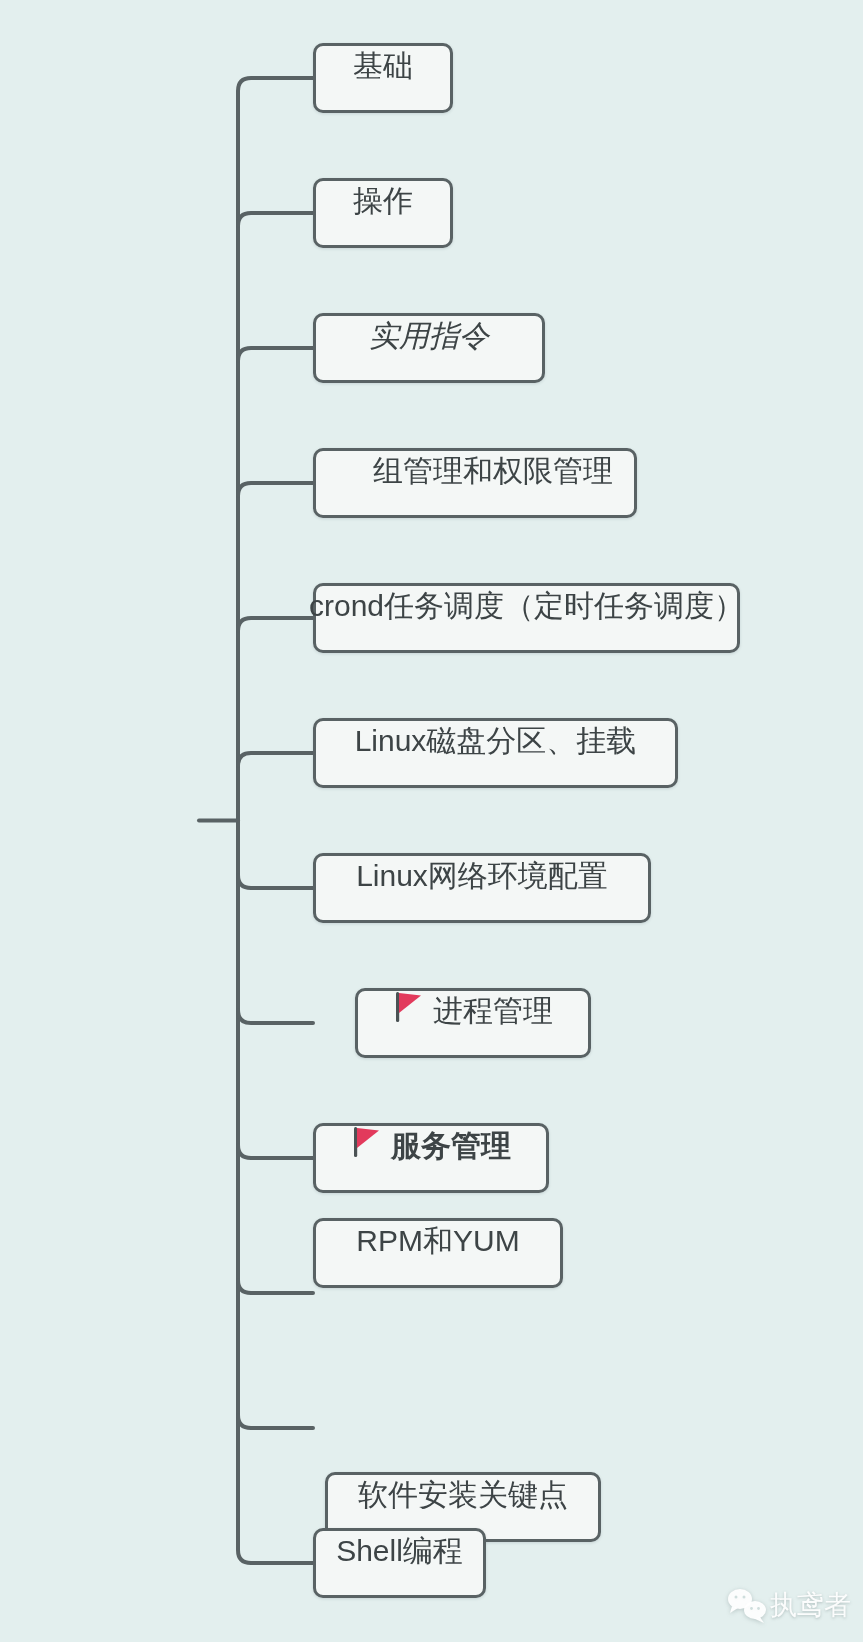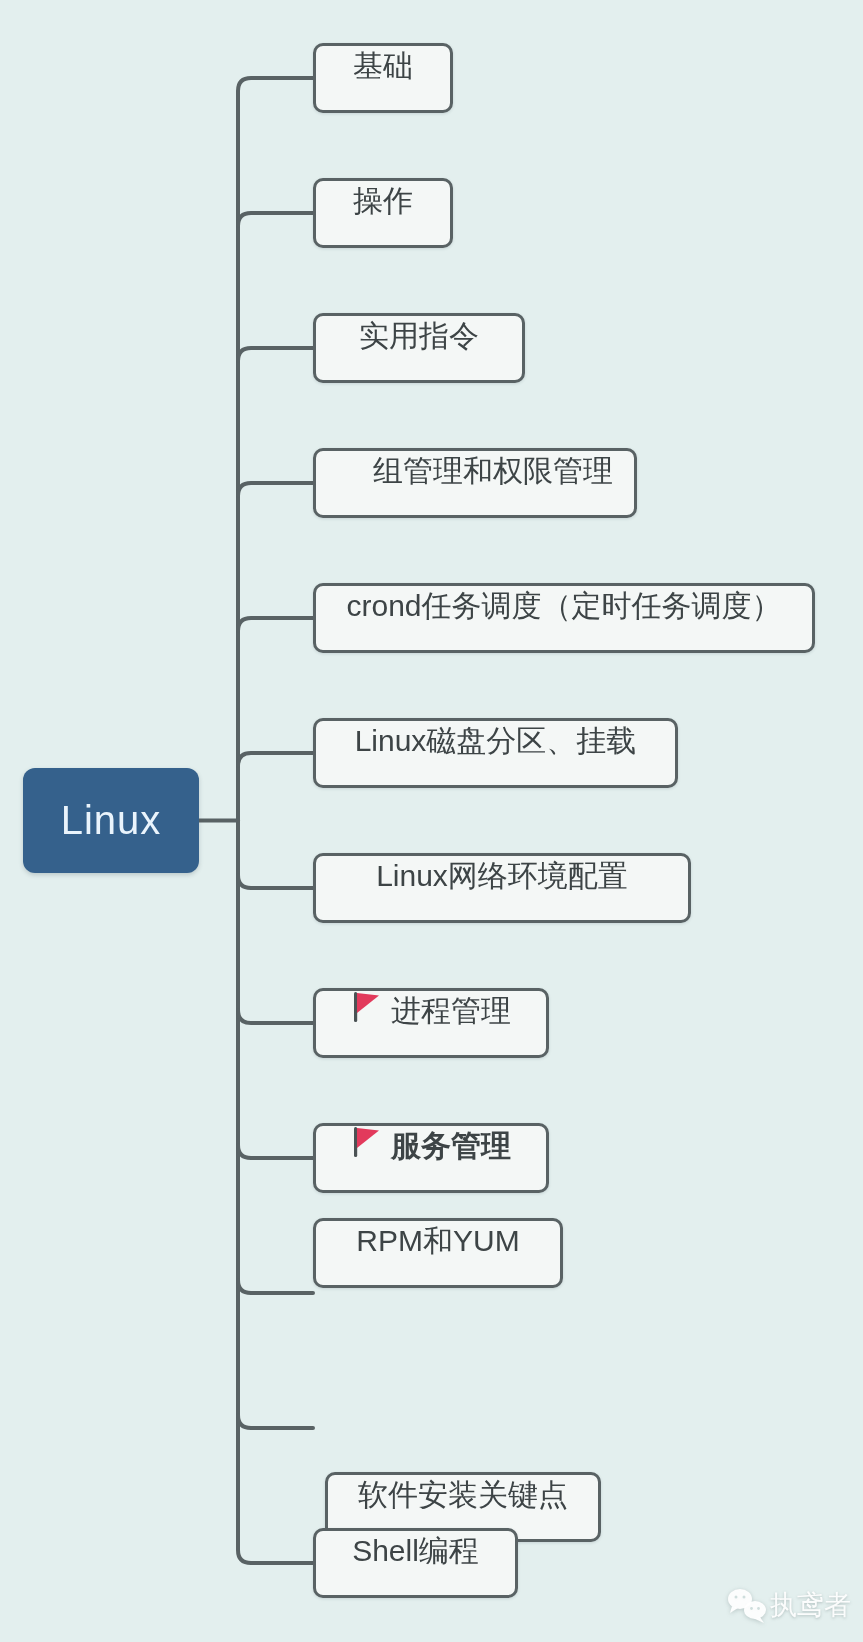"实用指令" div.node { font-style: none -> italic; width: 212px -> 232px }
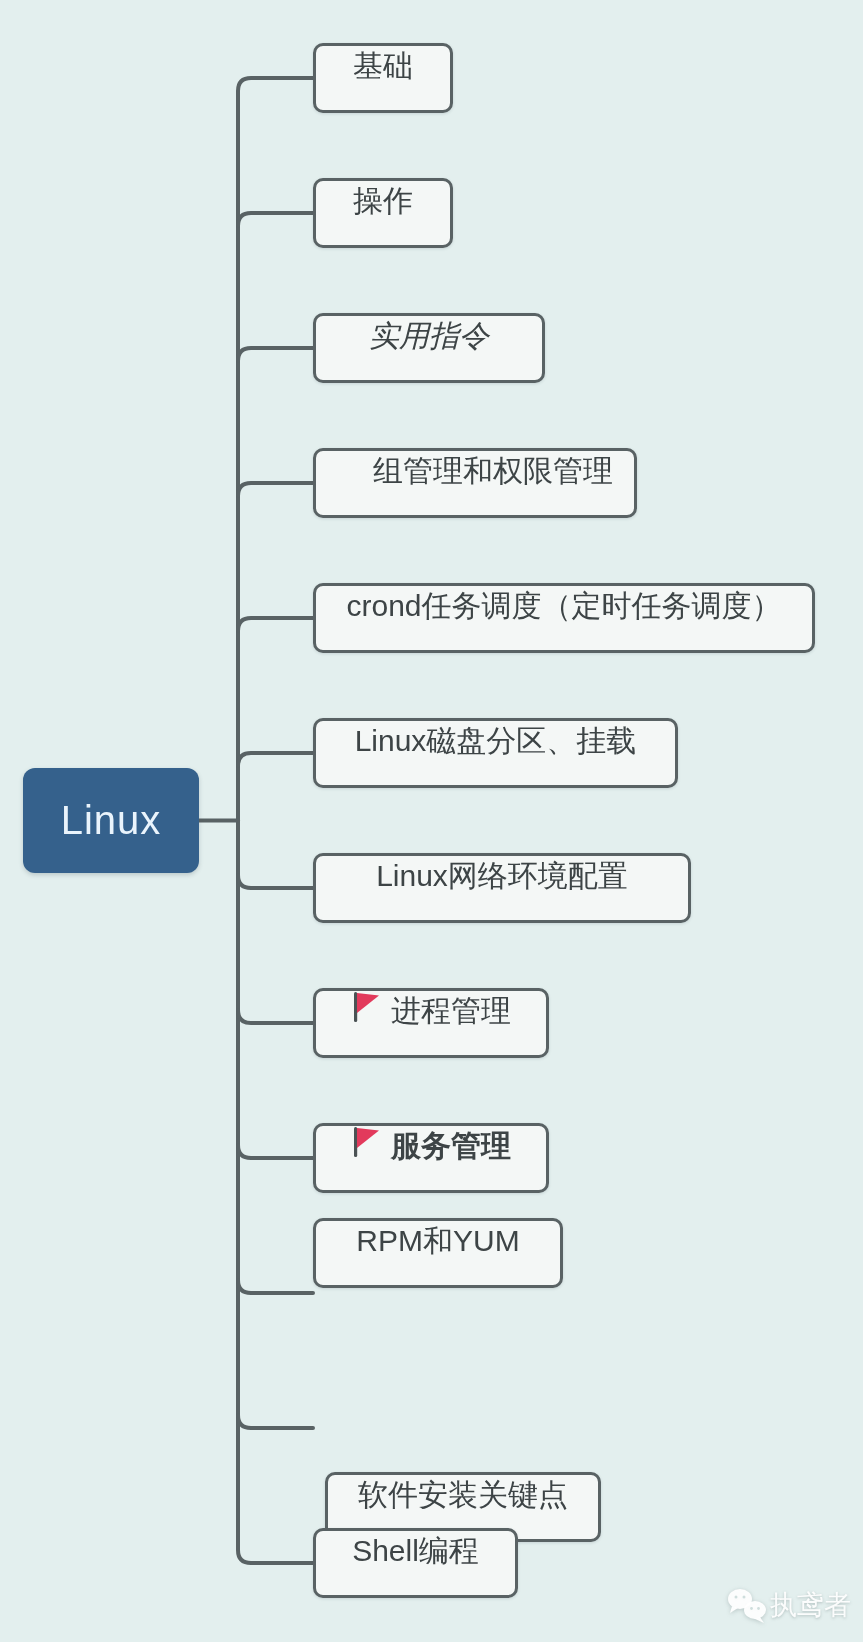"crond任务调度（定时任务调度）" div.node { width: 502px -> 427px }
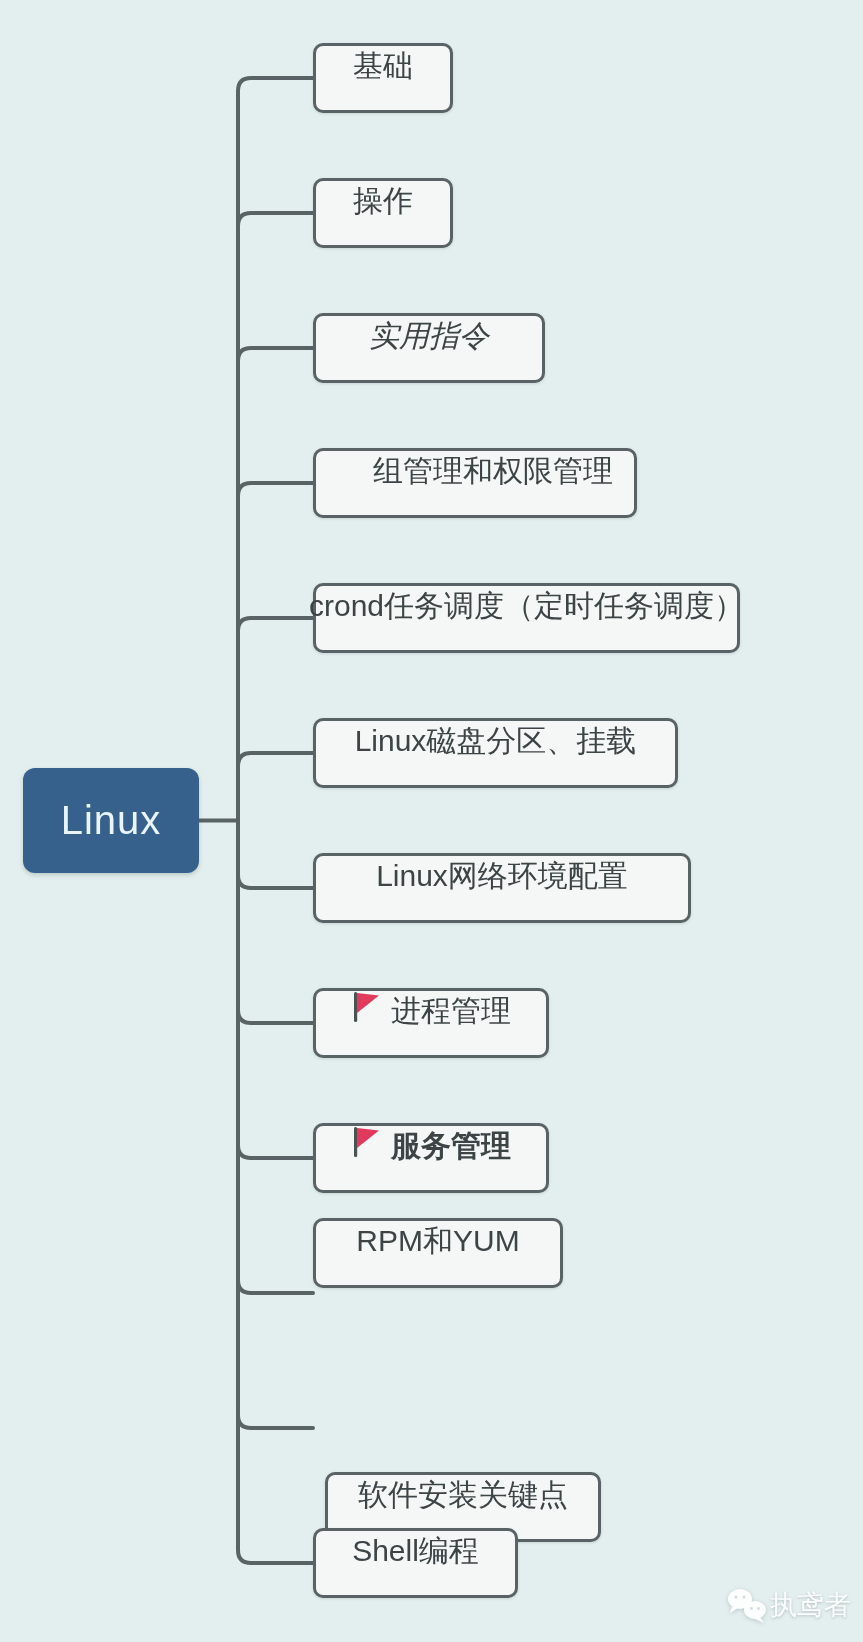"Linux" div.root-node { html: <div> <span>Linux</span> </div> -> none }
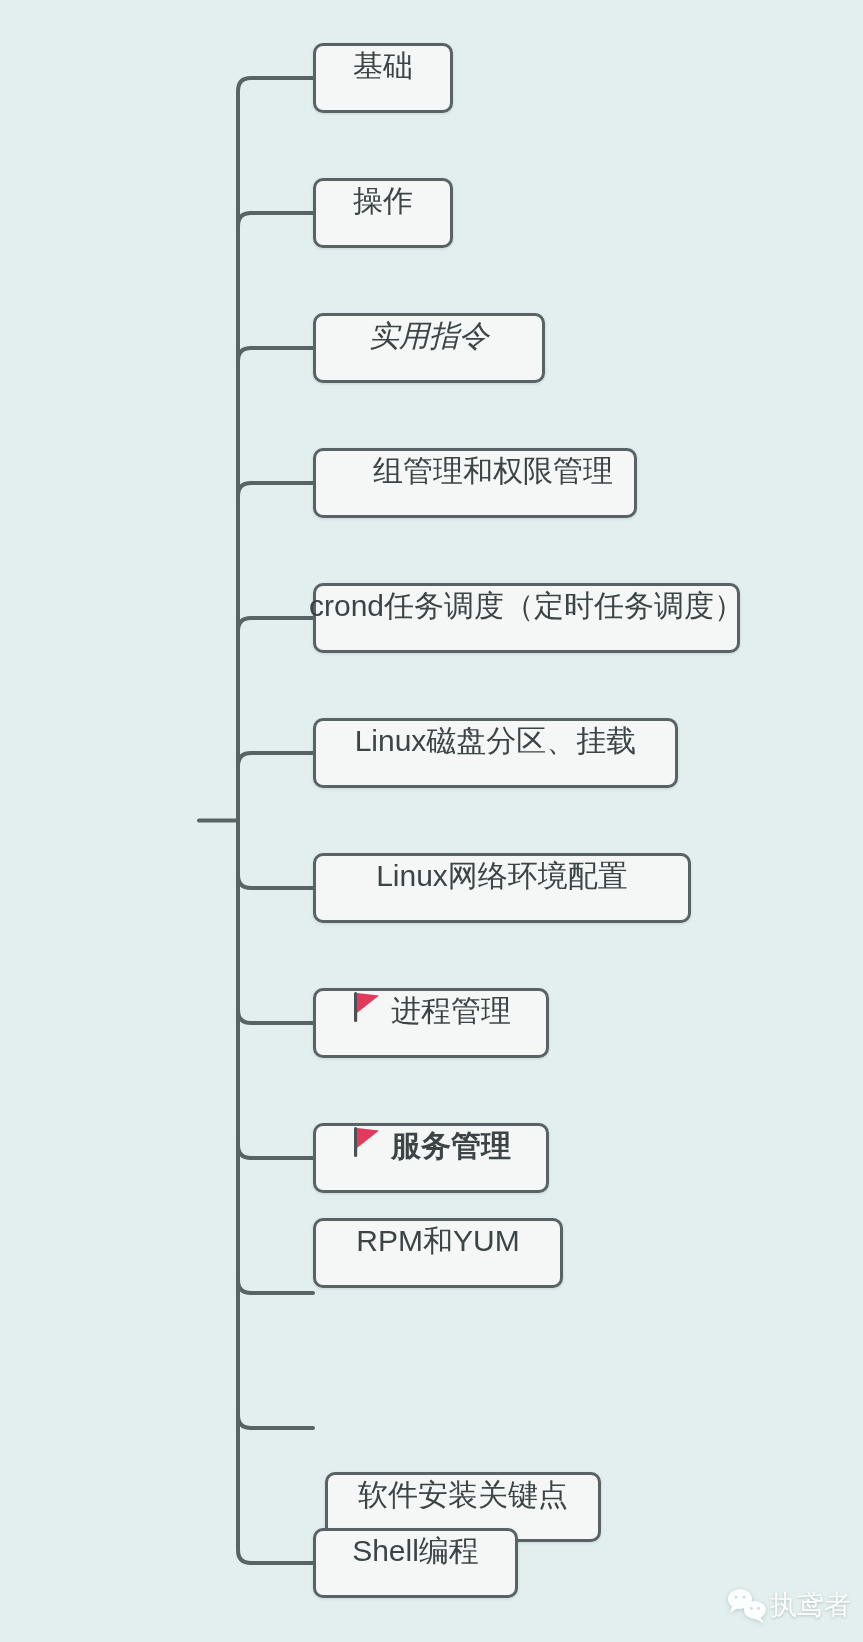"Linux网络环境配置" div.node { width: 378px -> 338px }
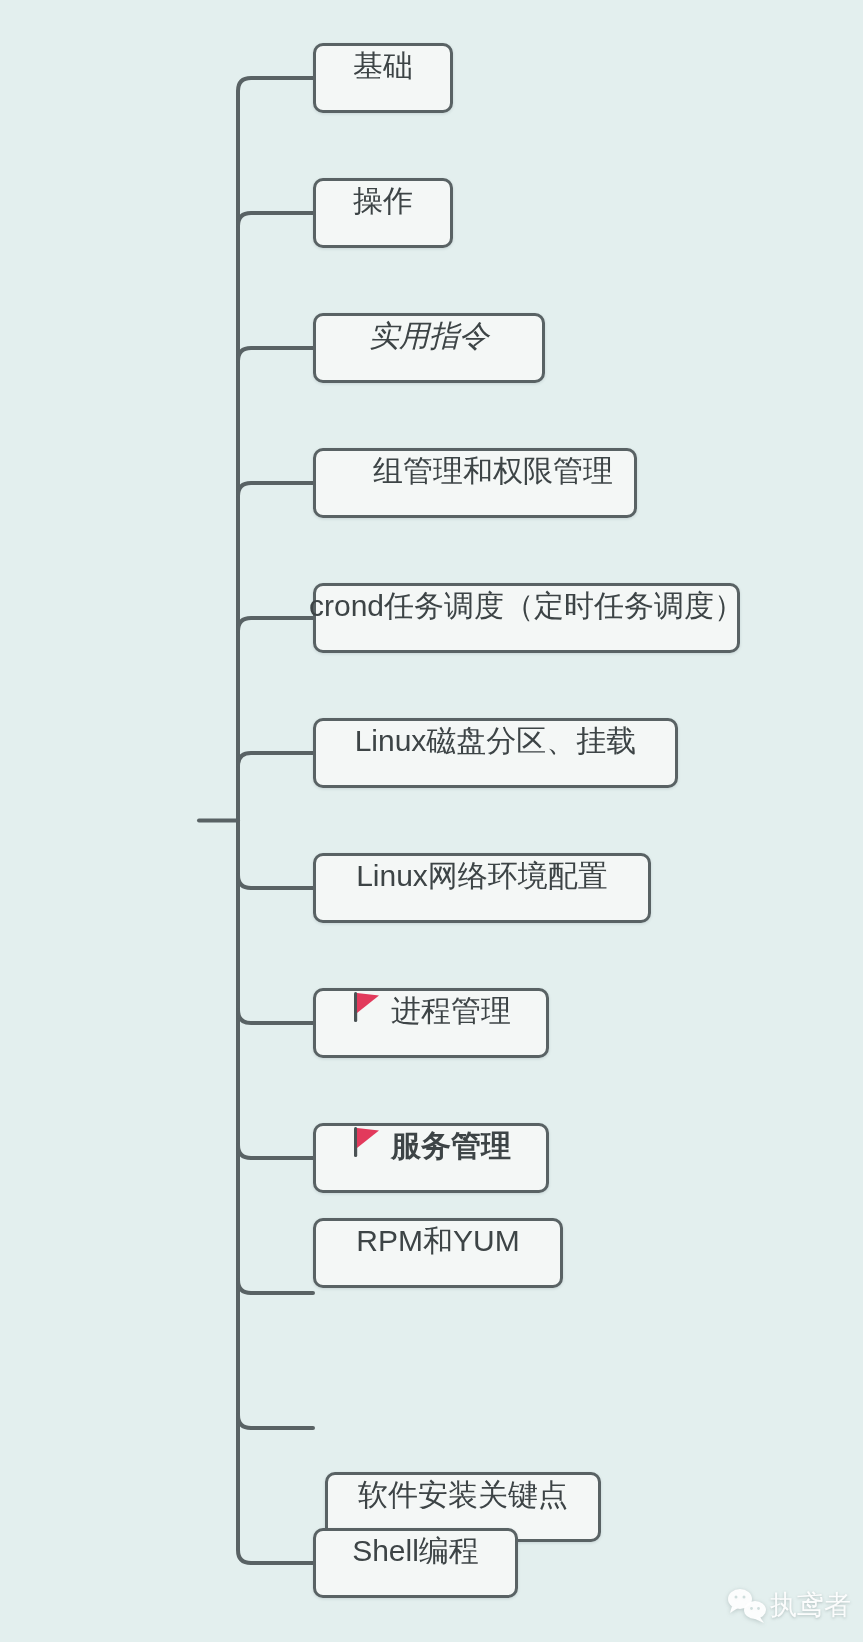"进程管理" div.node { margin-left: none -> 42px }
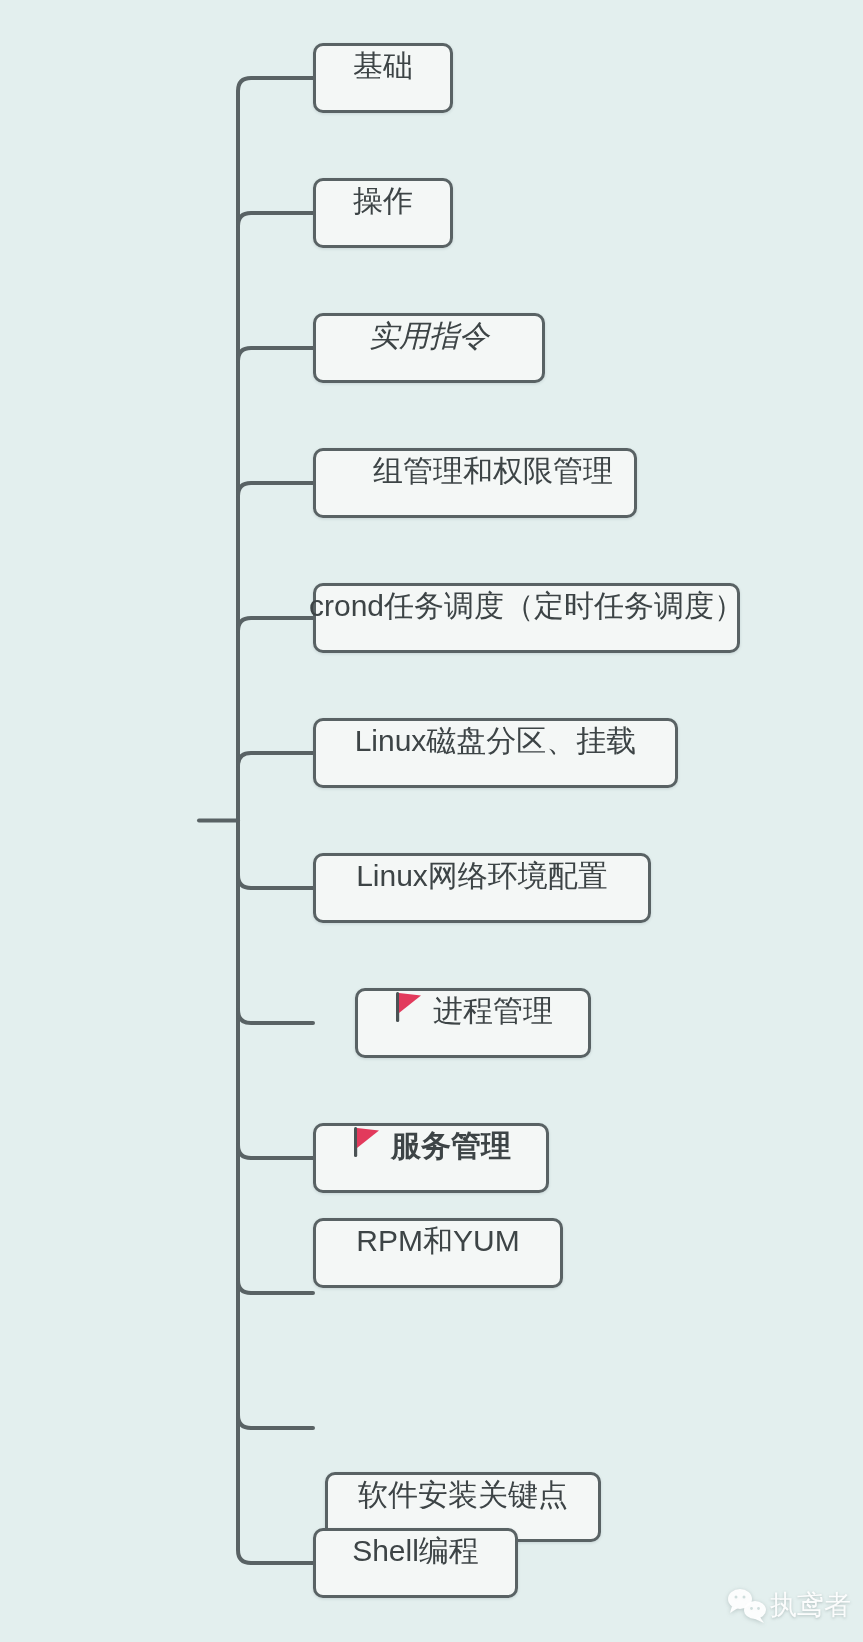"Shell编程" div.node { width: 205px -> 173px }
